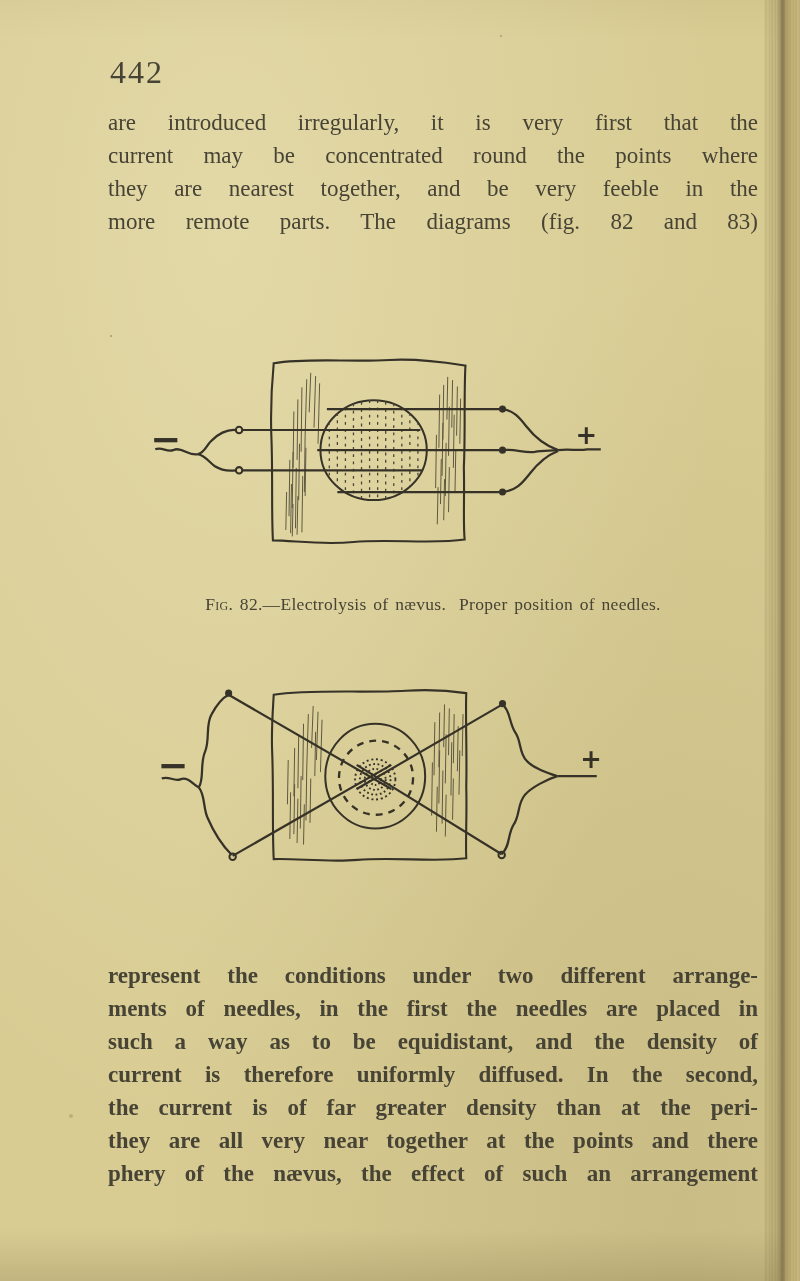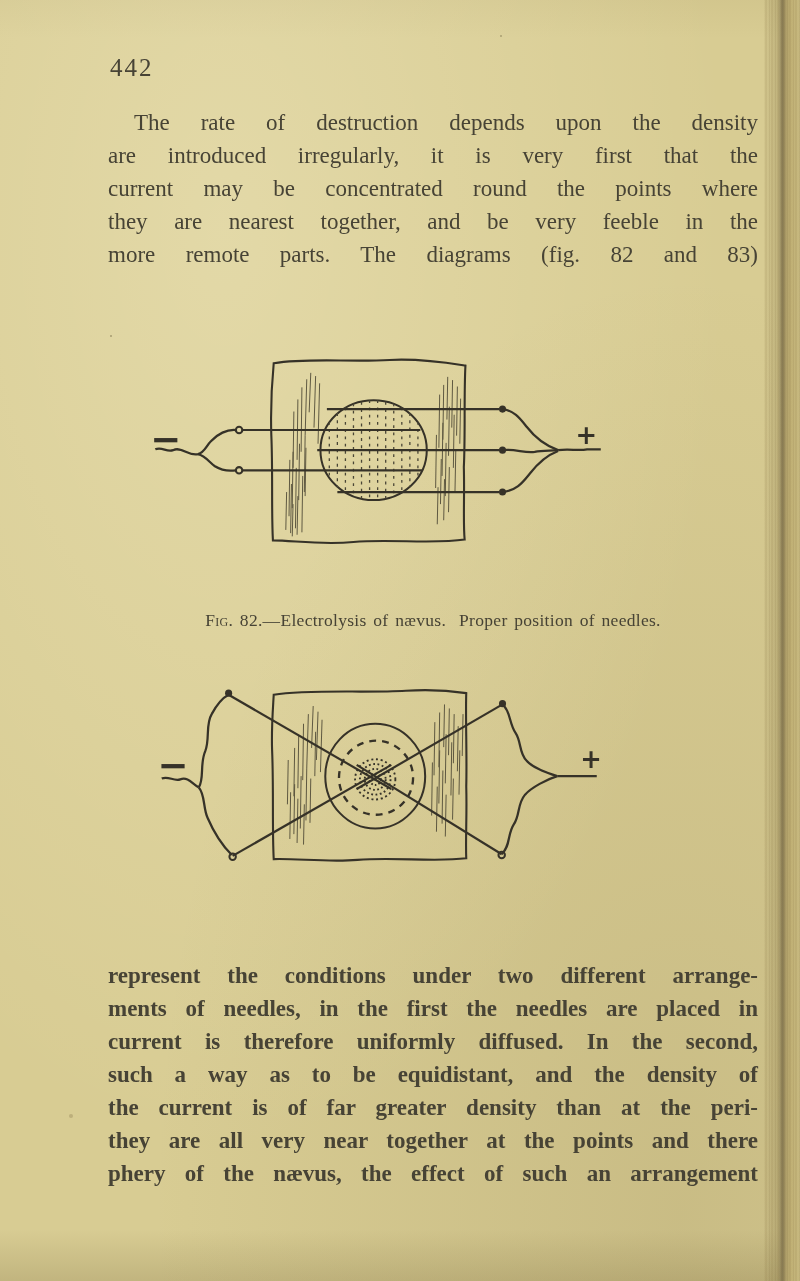"442" .pageno { font-size: 25px -> 32px }
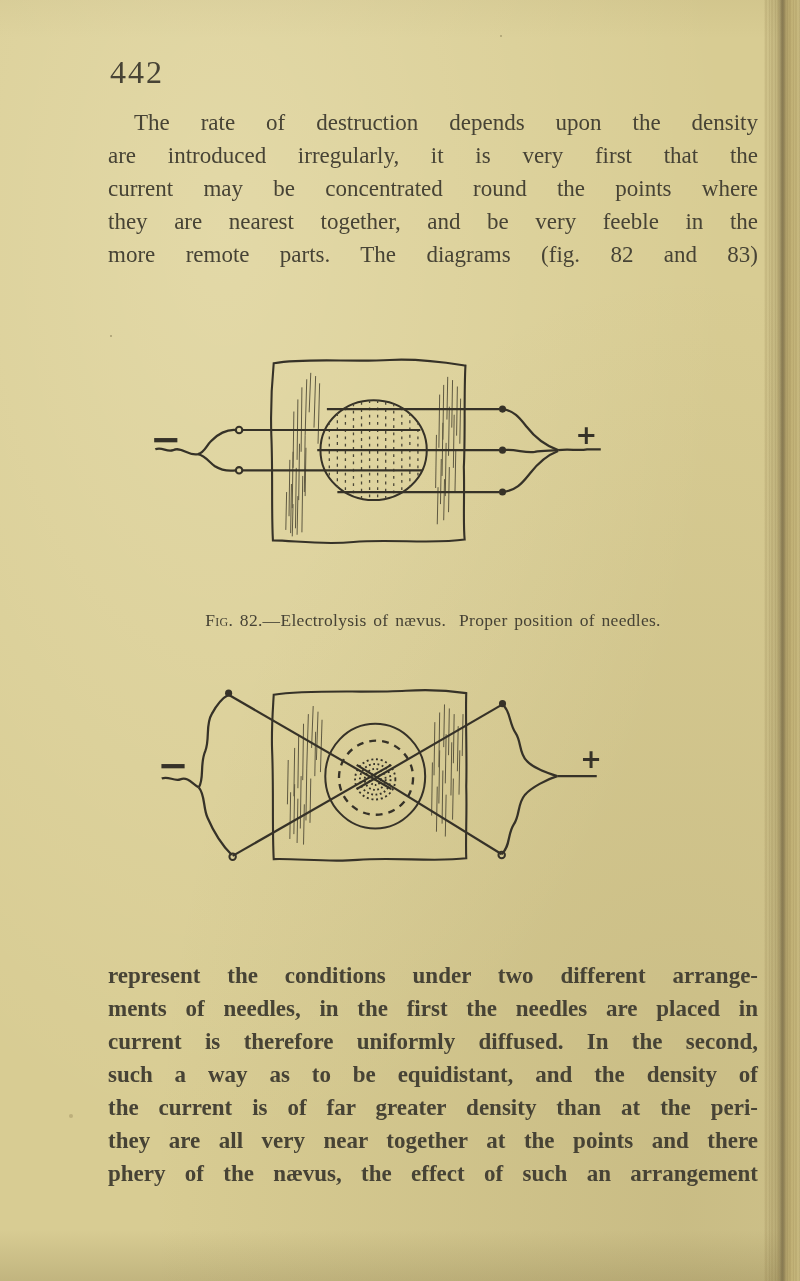"The rate of destruction depends" div.tline { html: <div>The rate of destruction depends upon the density</div> -> none }
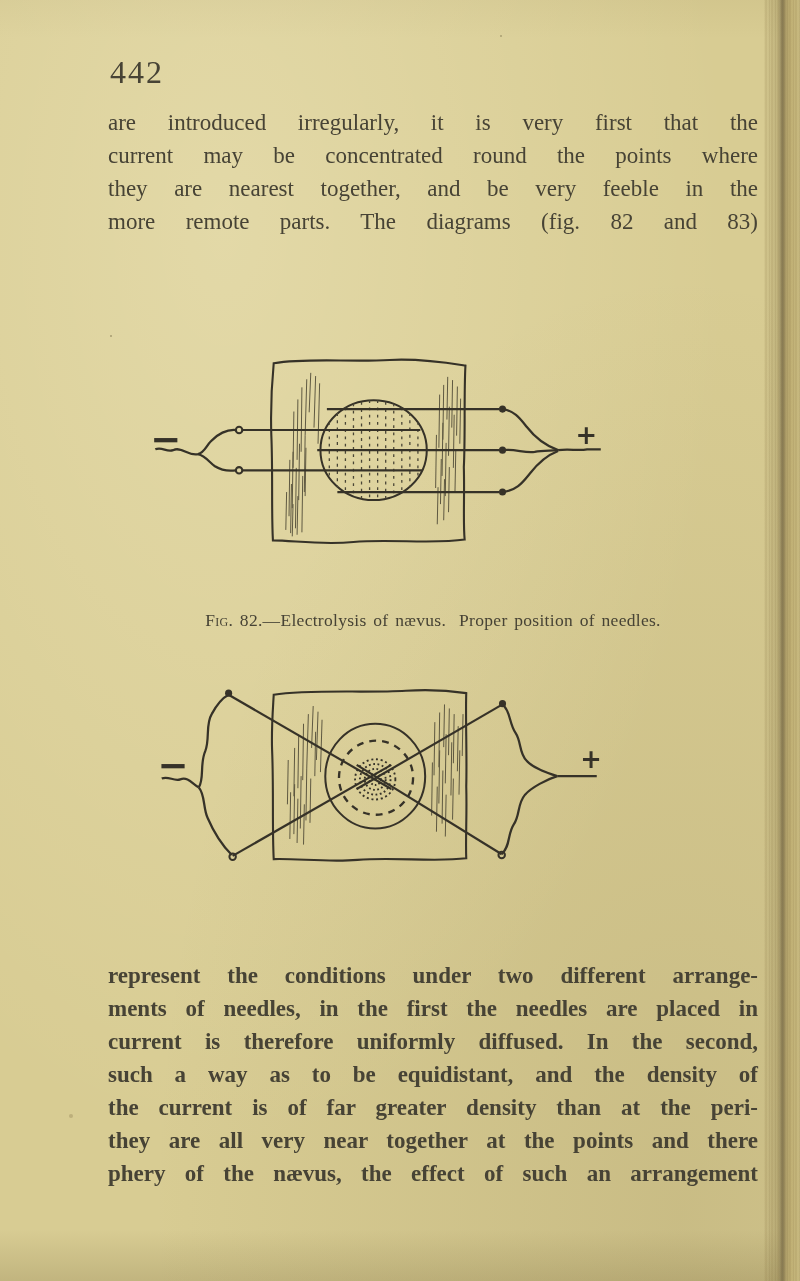"Fig. 82.—Electrolysis of nævus. Proper" div.caption { top: 608px -> 592px }
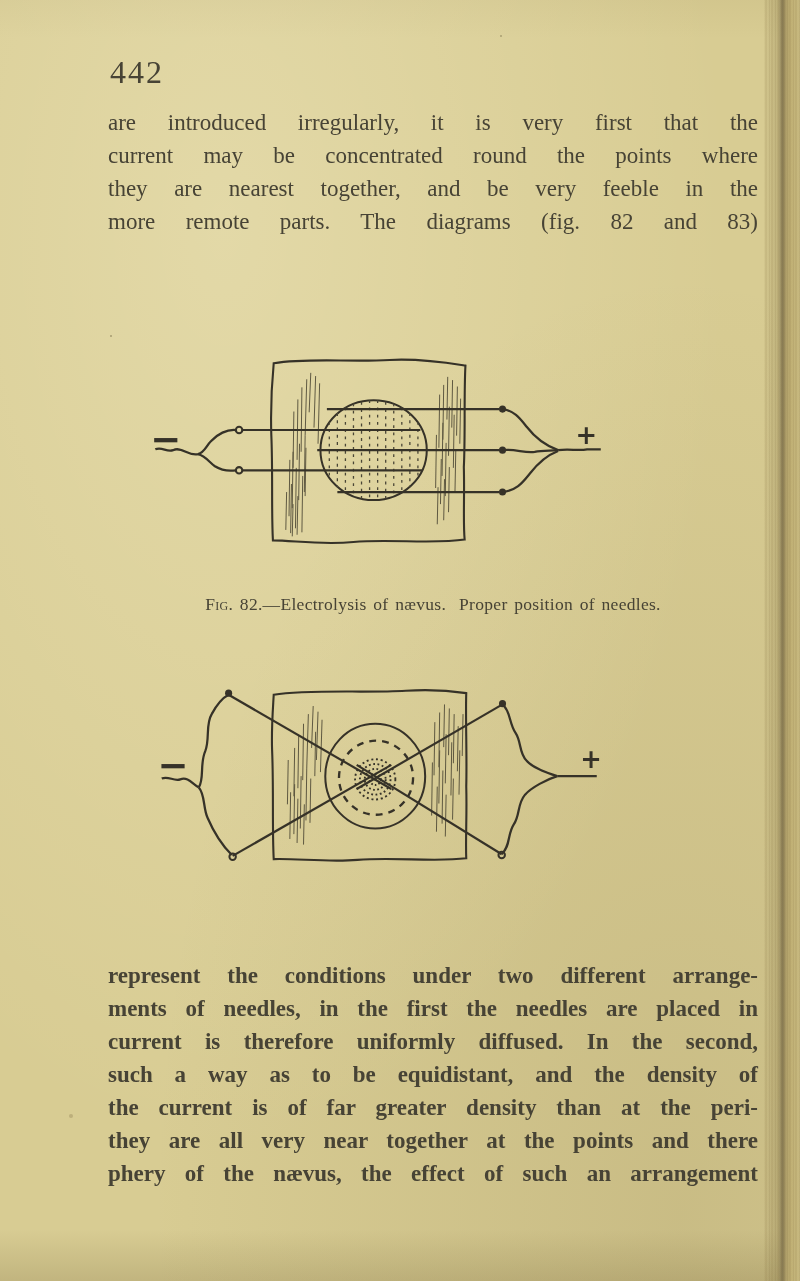"current is therefore uniformly diffused." div.tline { order: before "such a way as to" -> after "such a way as to" }
